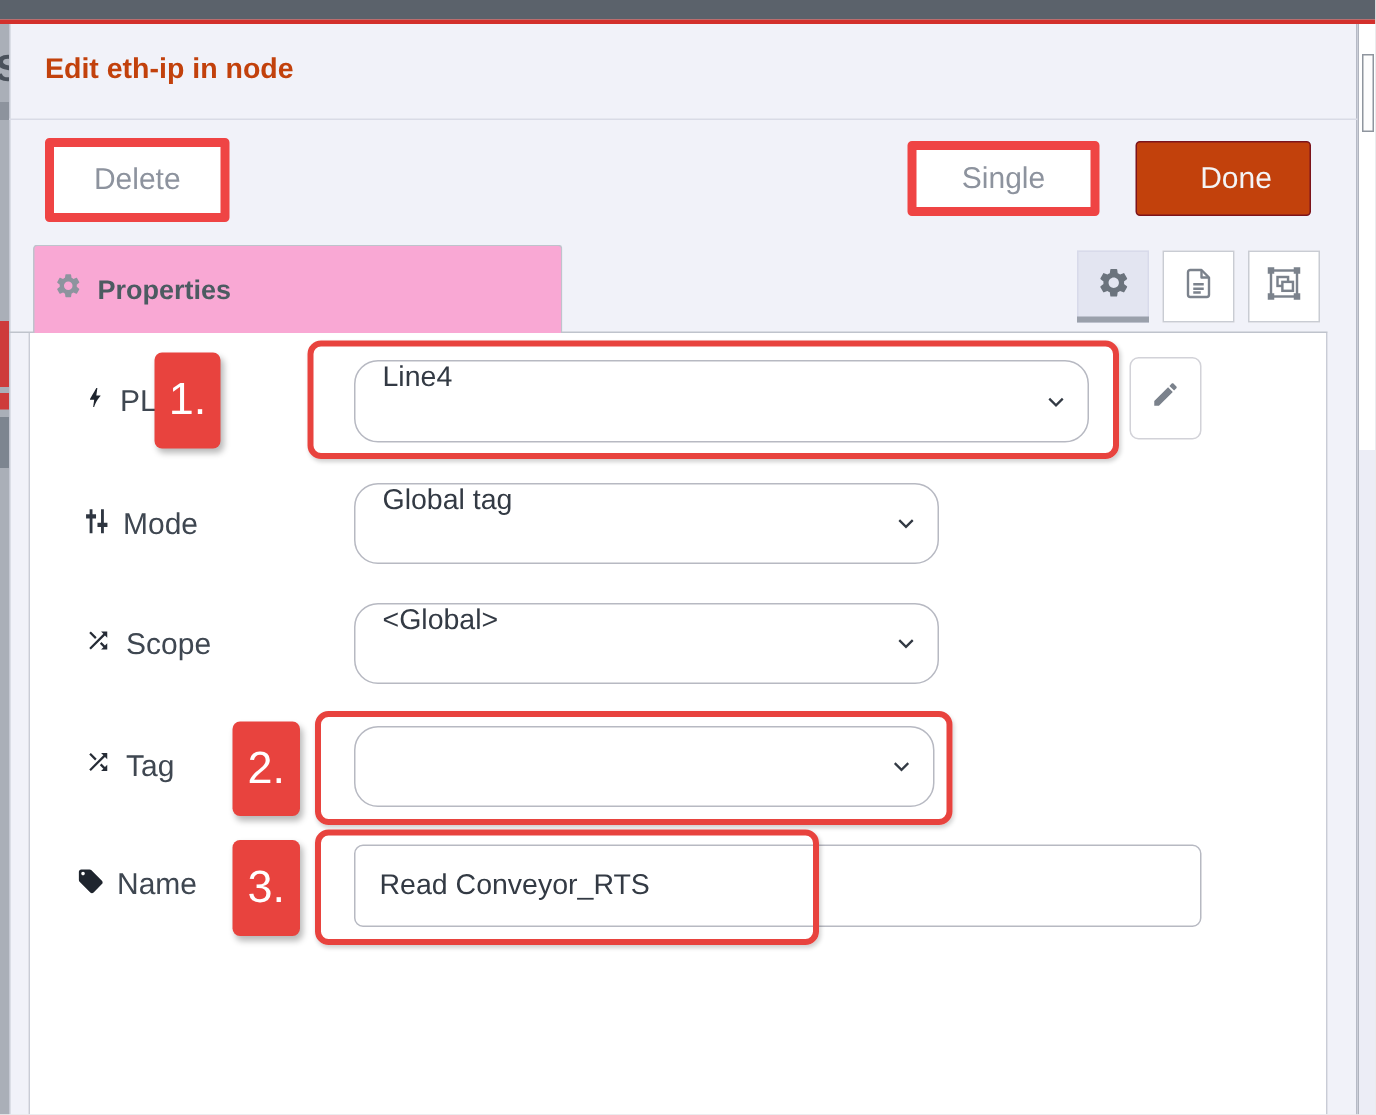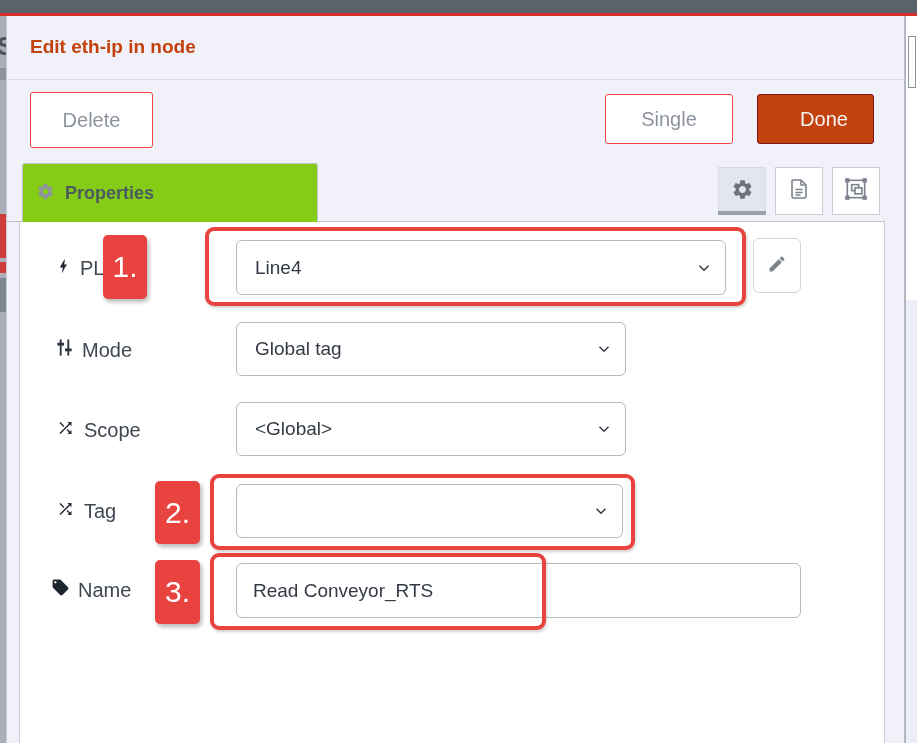"Delete" .btn-plain { border: 1px solid #ef4444 -> 6px solid #ef4444 }
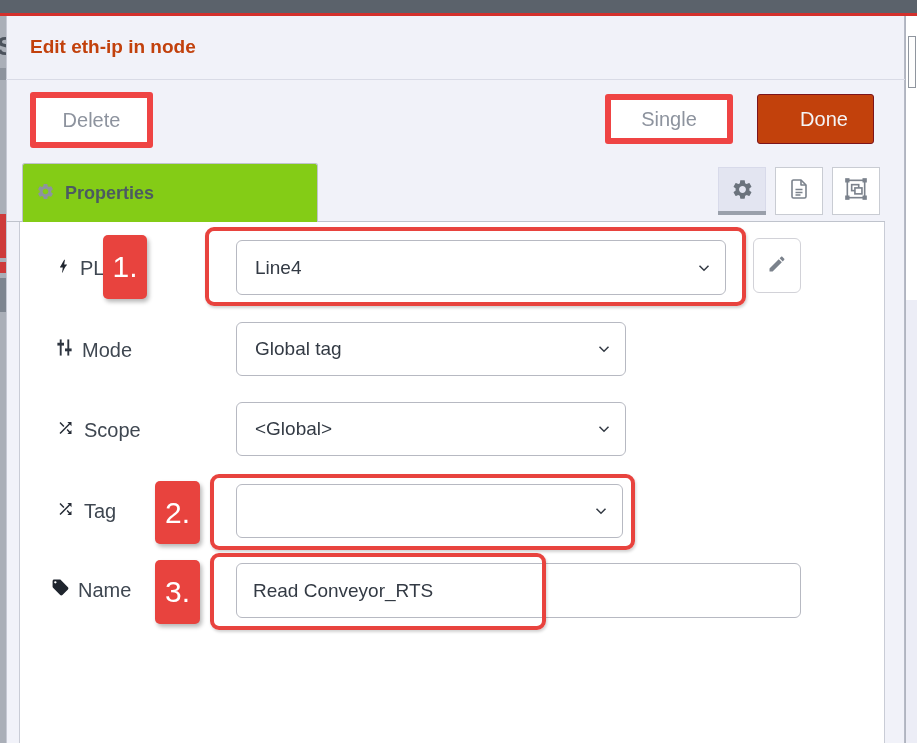"Properties" .properties-tab { background: #84cc16 -> #f9a8d4; width: 296px -> 353px }
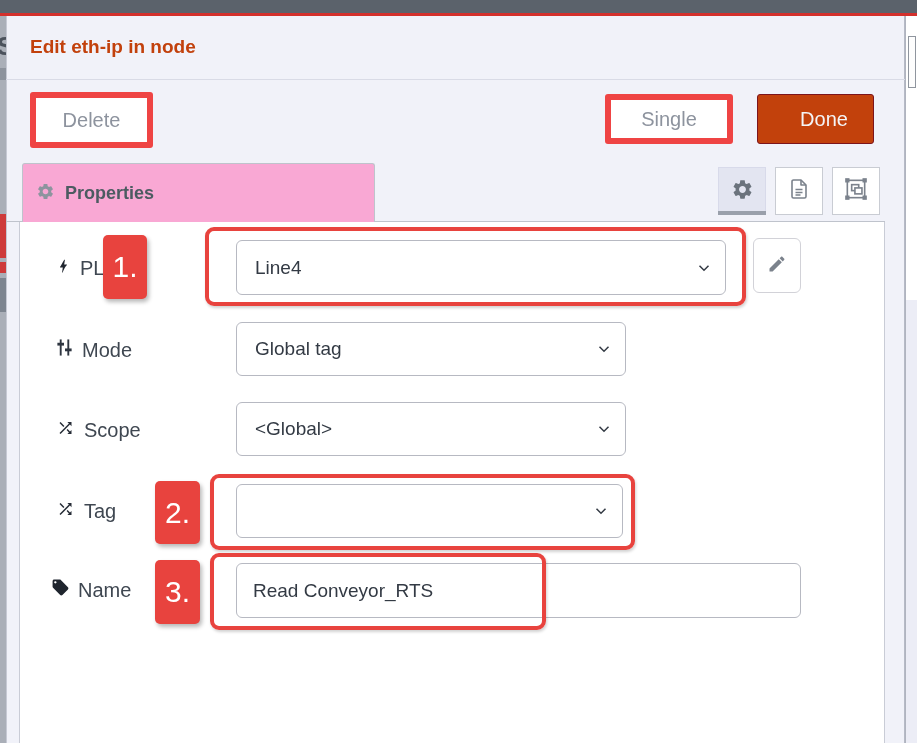"Line4" .selectbox { align-items: center -> flex-start; border-radius: 6px -> 16px }
